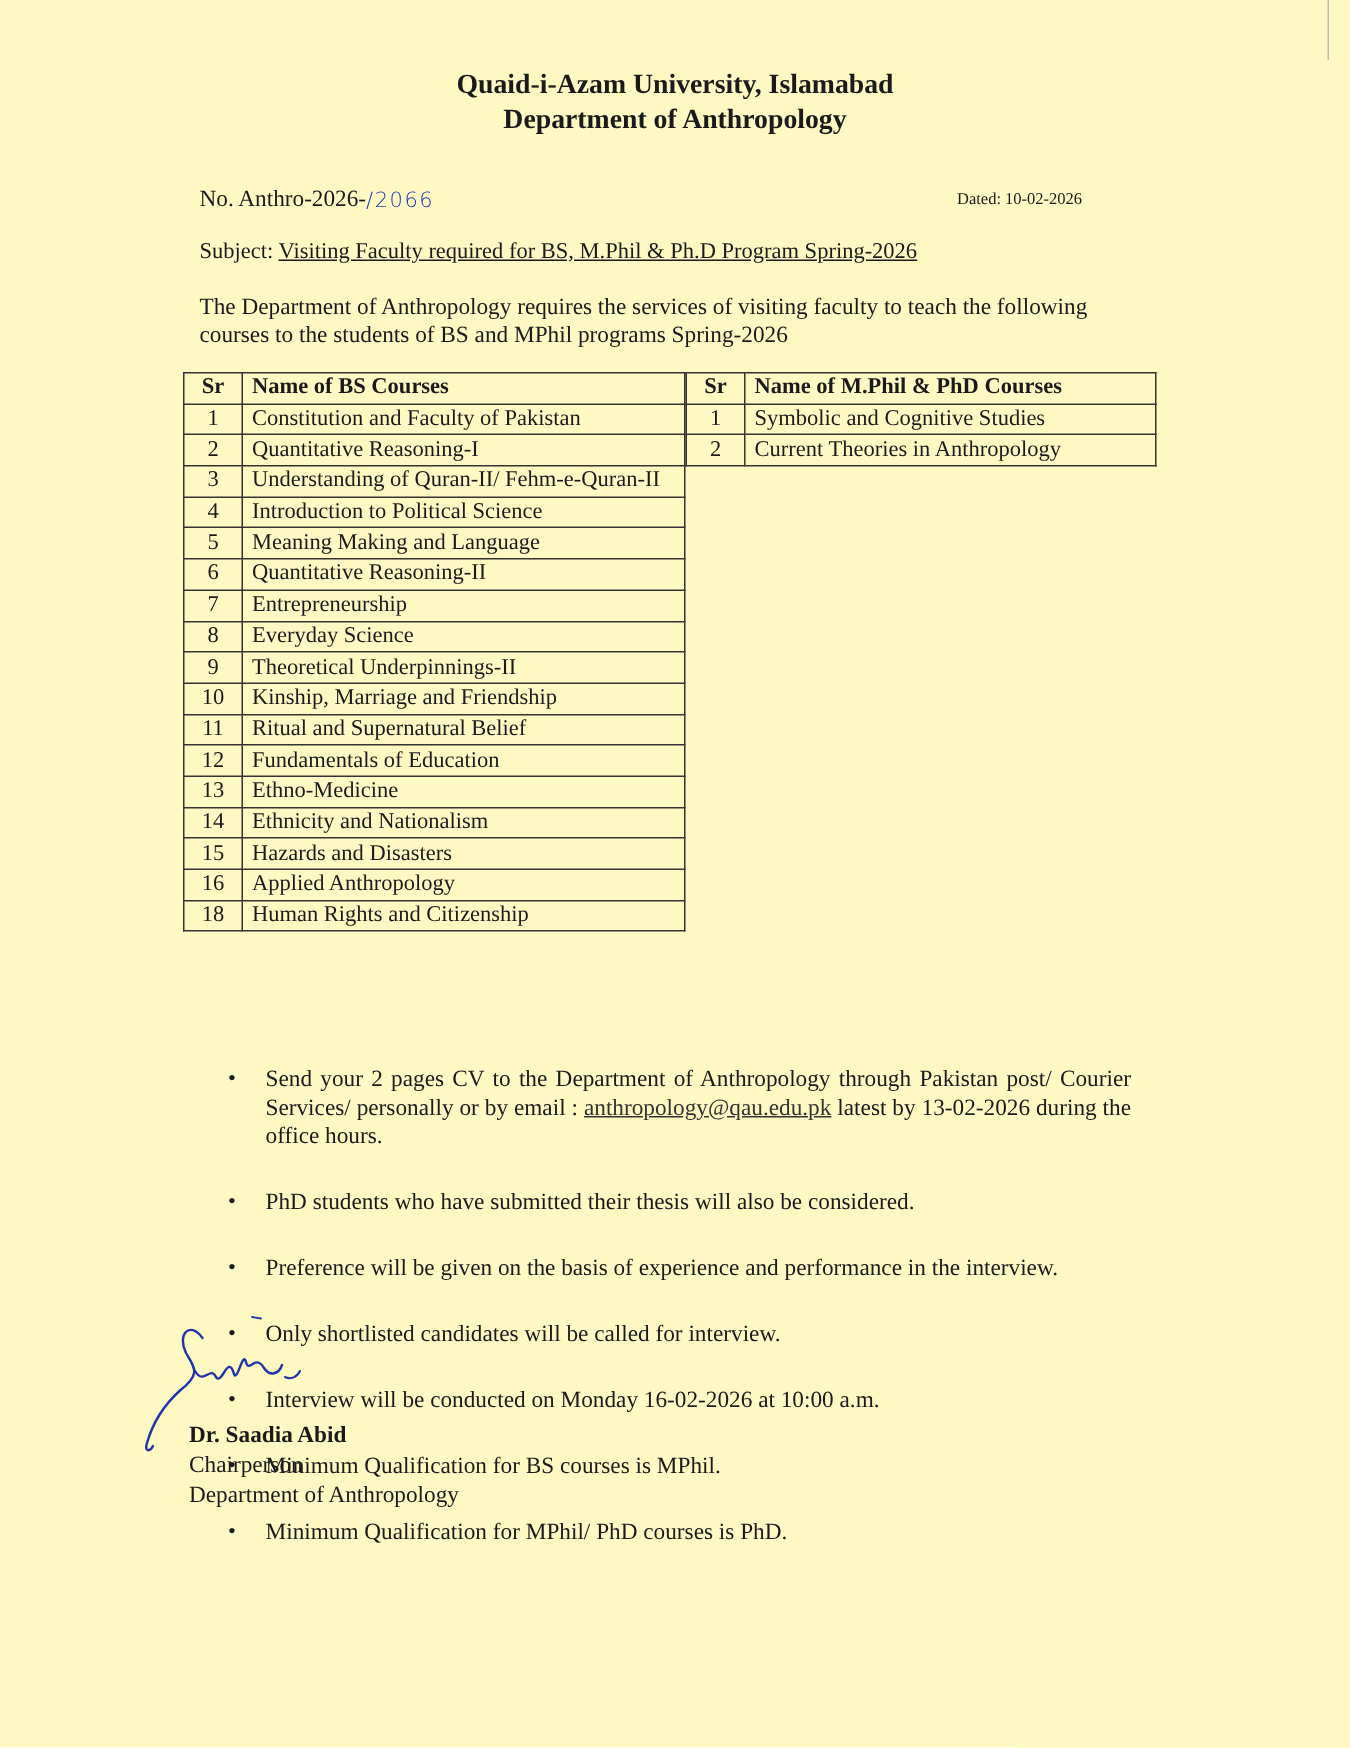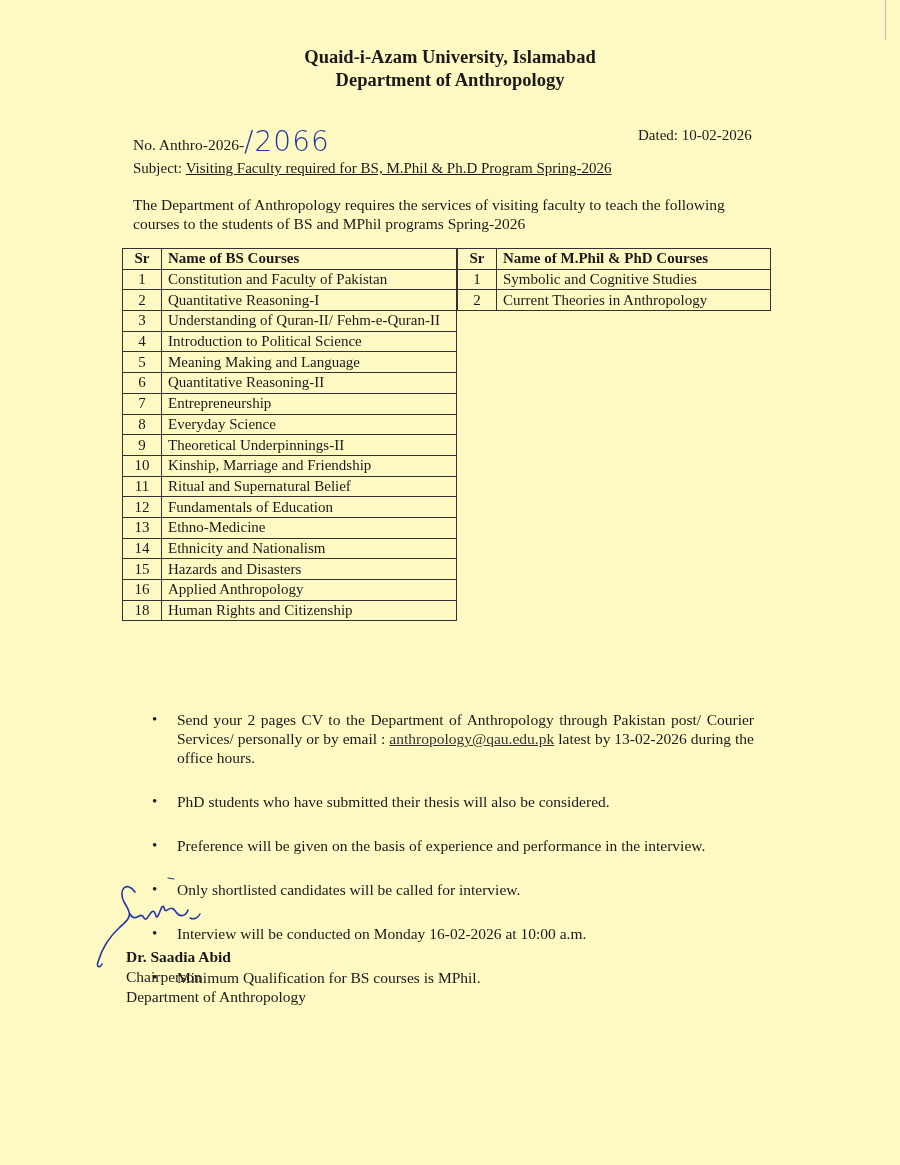"/2066" .ref .hand { font-size: 28px -> 14px }
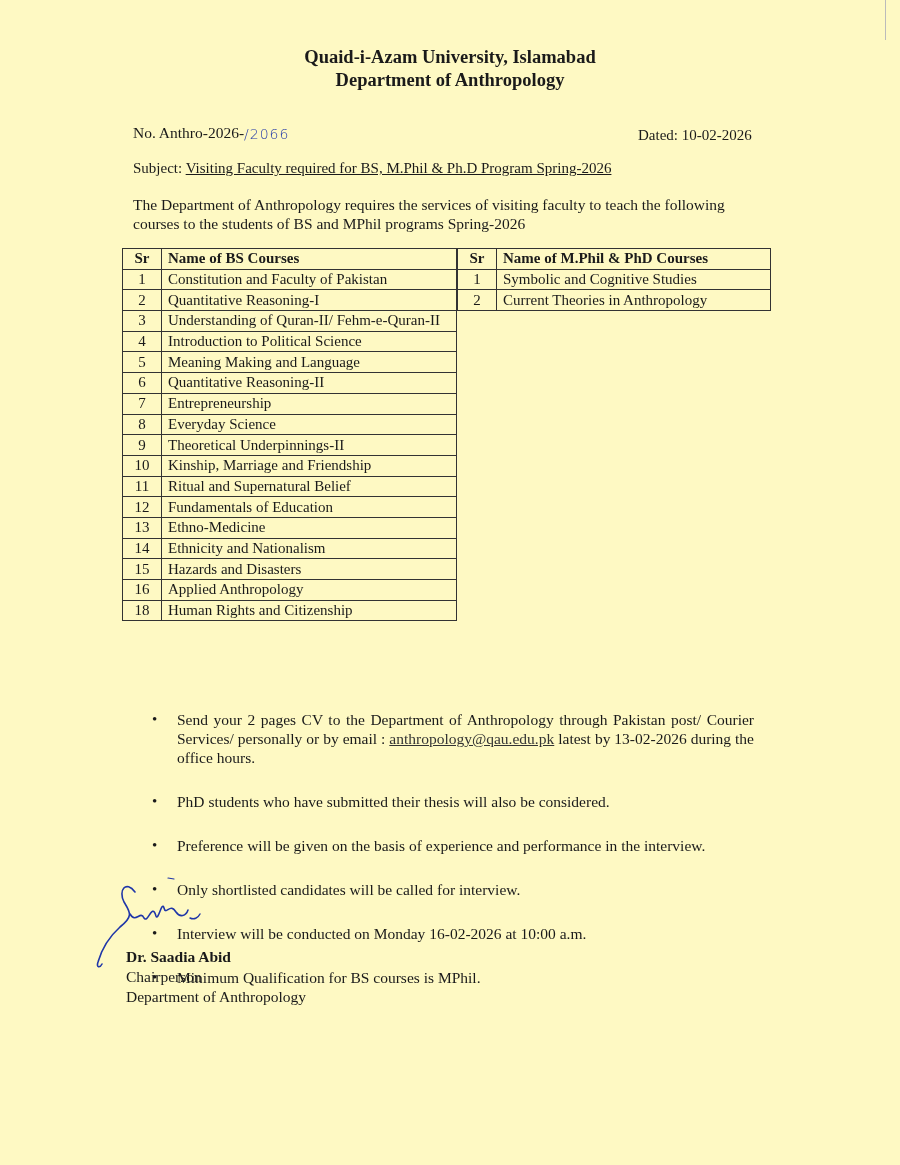"Dated: 10-02-2026" .dated { font-size: 15px -> 11px }
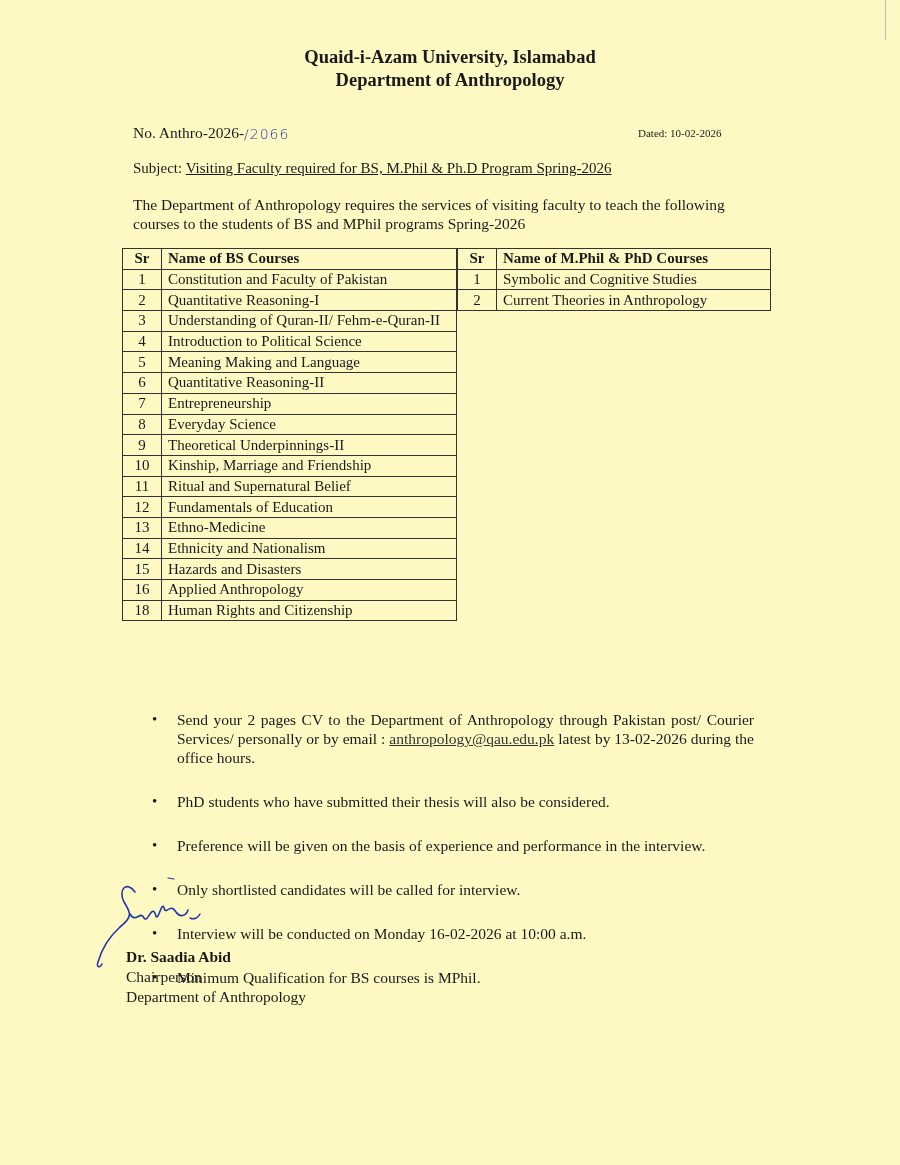"Minimum Qualification for MPhil/ PhD" li { html: none -> <li>Minimum Qualification for MPhil/ PhD courses is PhD.</li> }
